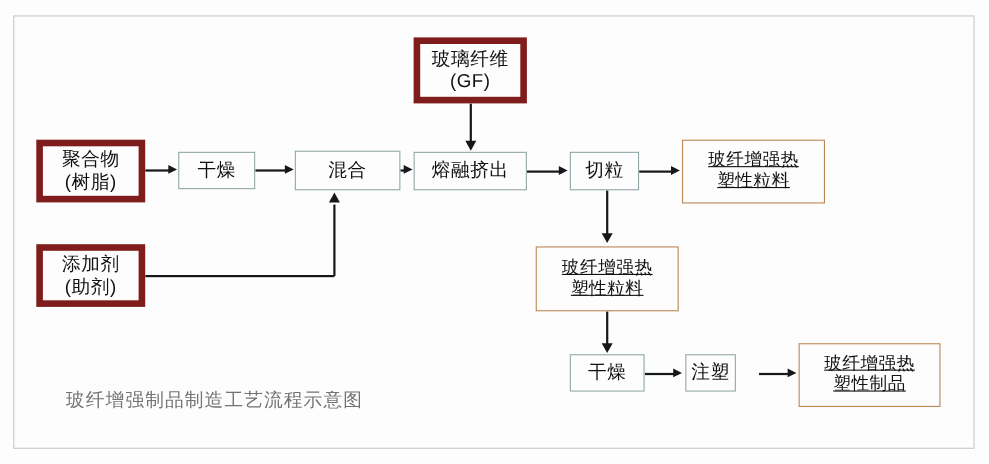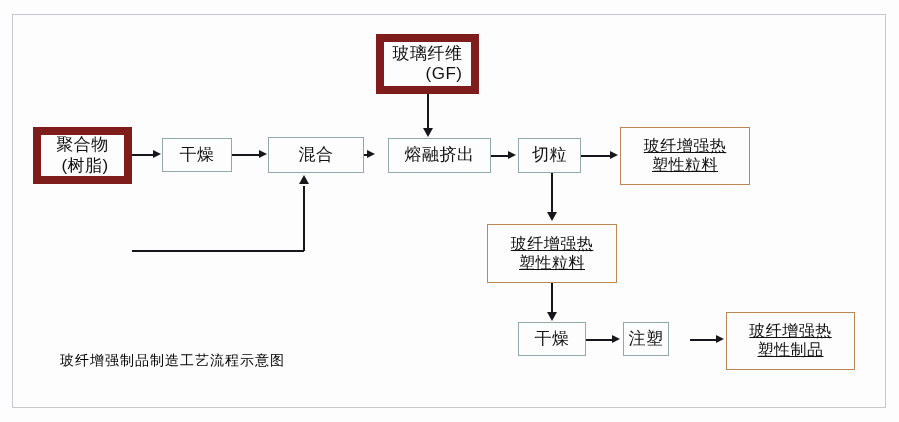"玻璃纤维" .node.black { border: 8px solid #7f1d1d -> 6px solid #7f1d1d; text-align: right -> none }
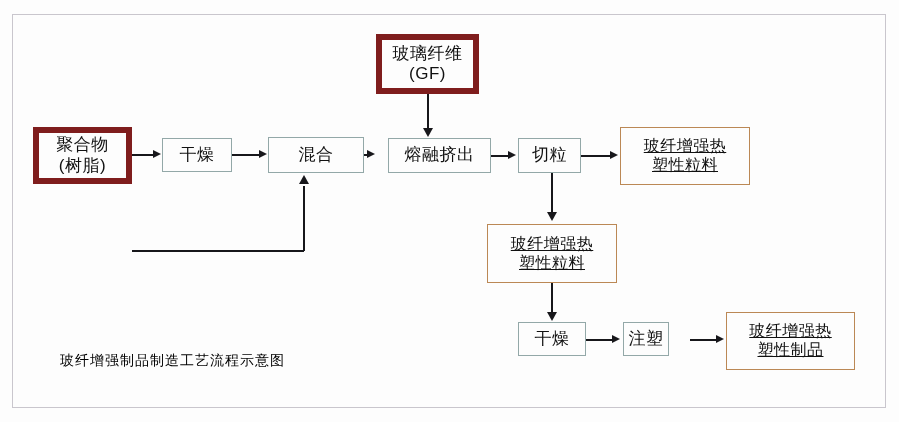"熔融挤出" div.node { margin-left: 12px -> none }
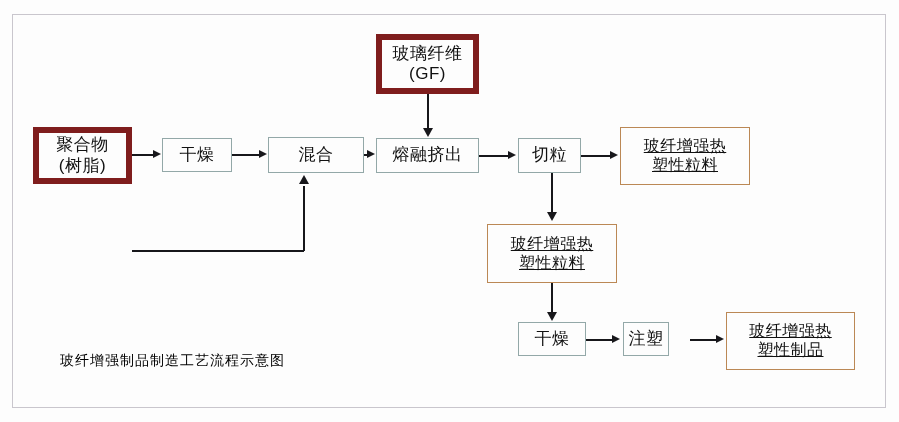"添加剂" div.node { html: none -> <div>添加剂 (助剂)</div> }
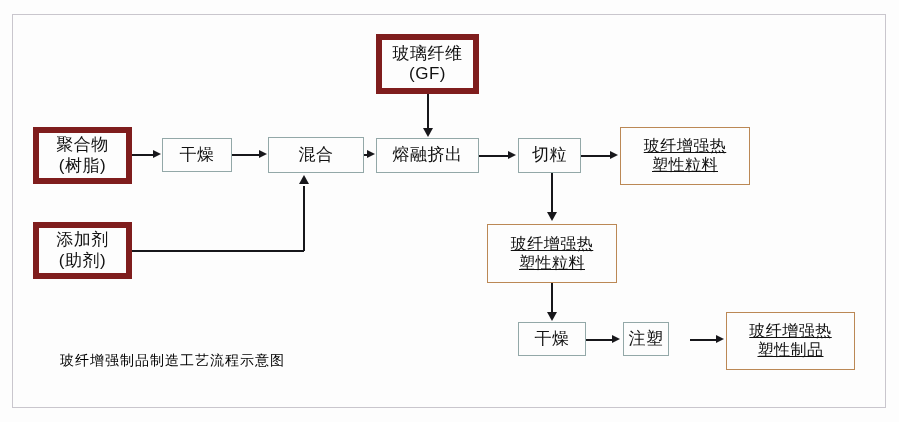"玻纤增强制品制造工艺流程示意图" #caption { color: #000000 -> #737373; font-size: 14px -> 17px }
